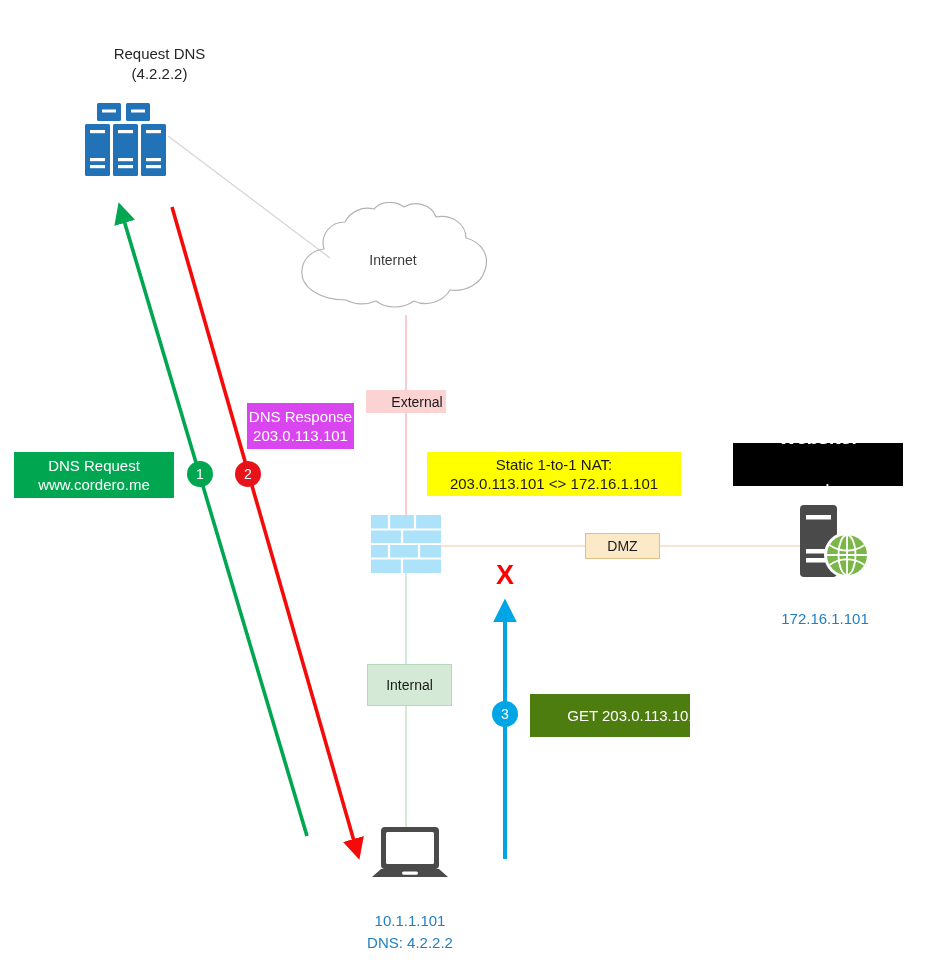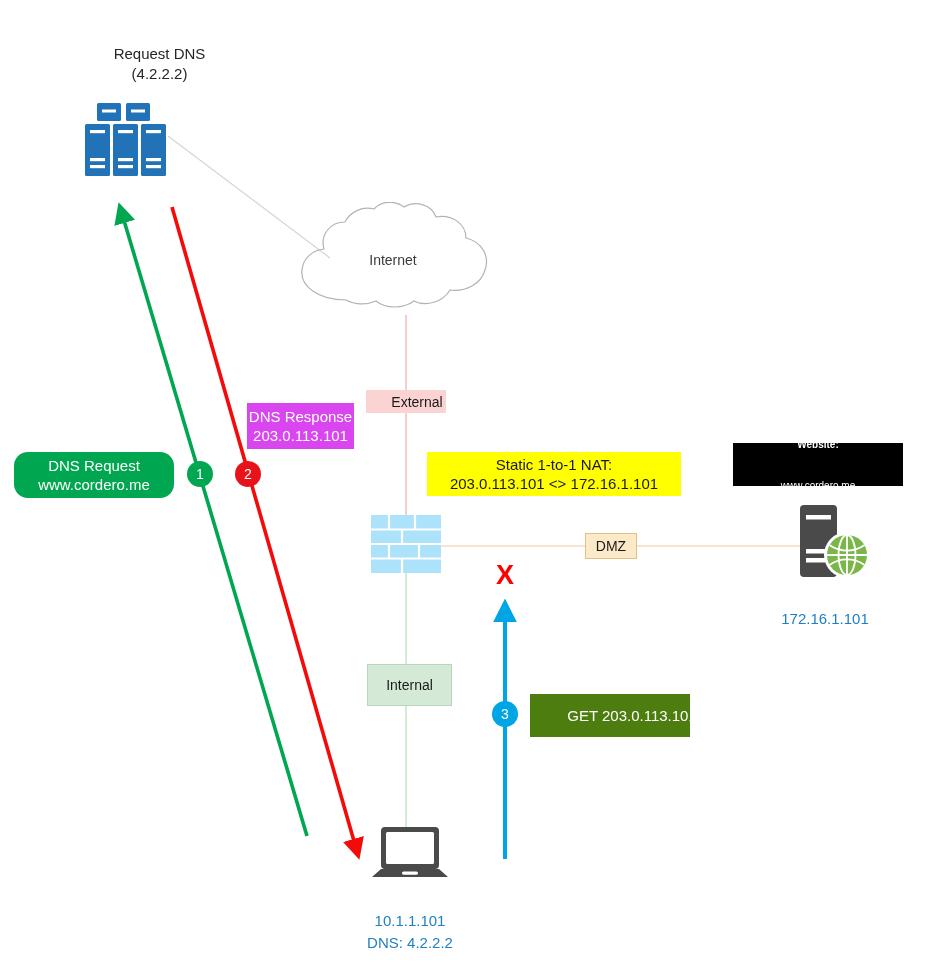"Website:" .callout-black { font-size: 10px -> 19px }
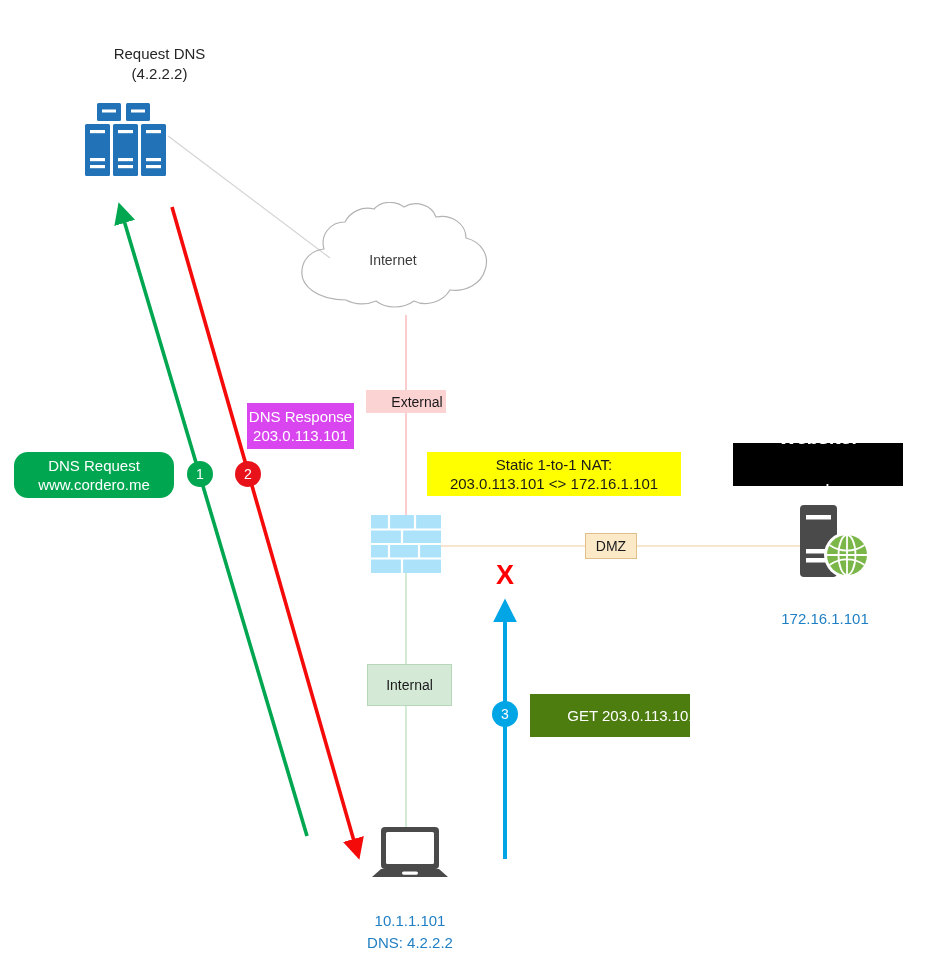"DNS Request" div.abs { border-radius: 14px -> none }
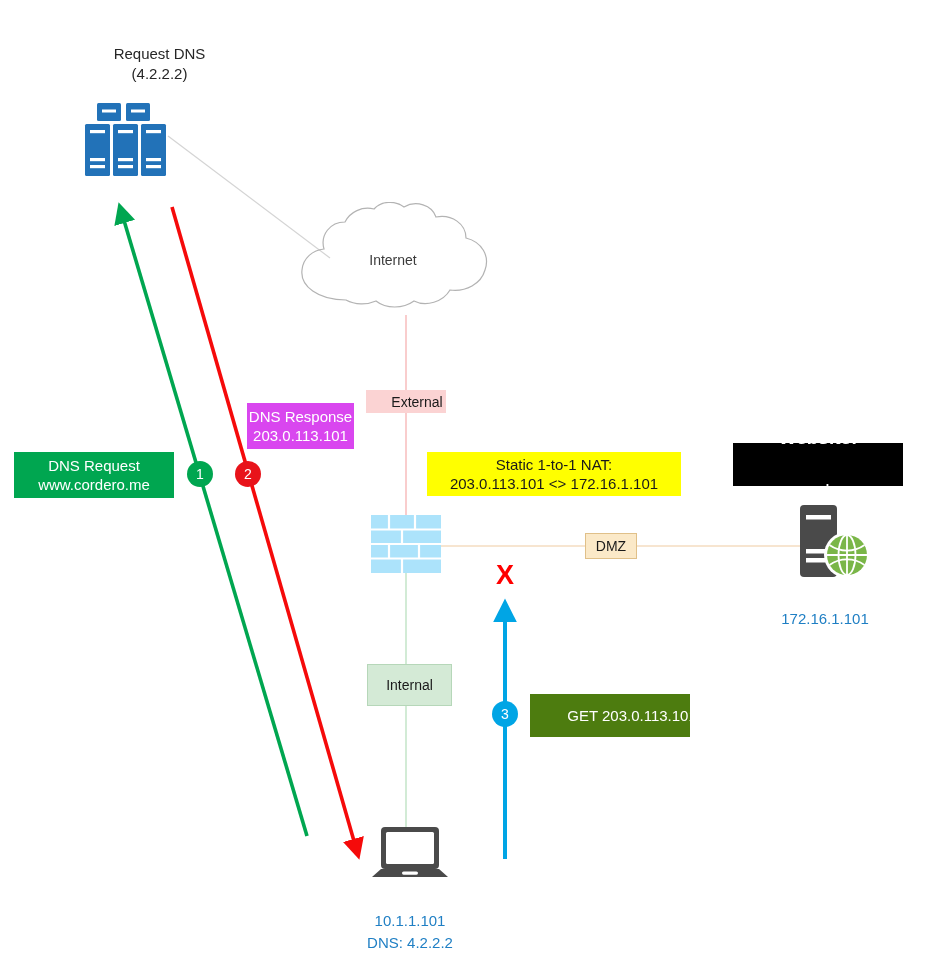"DMZ" div.abs { width: 52px -> 75px }
